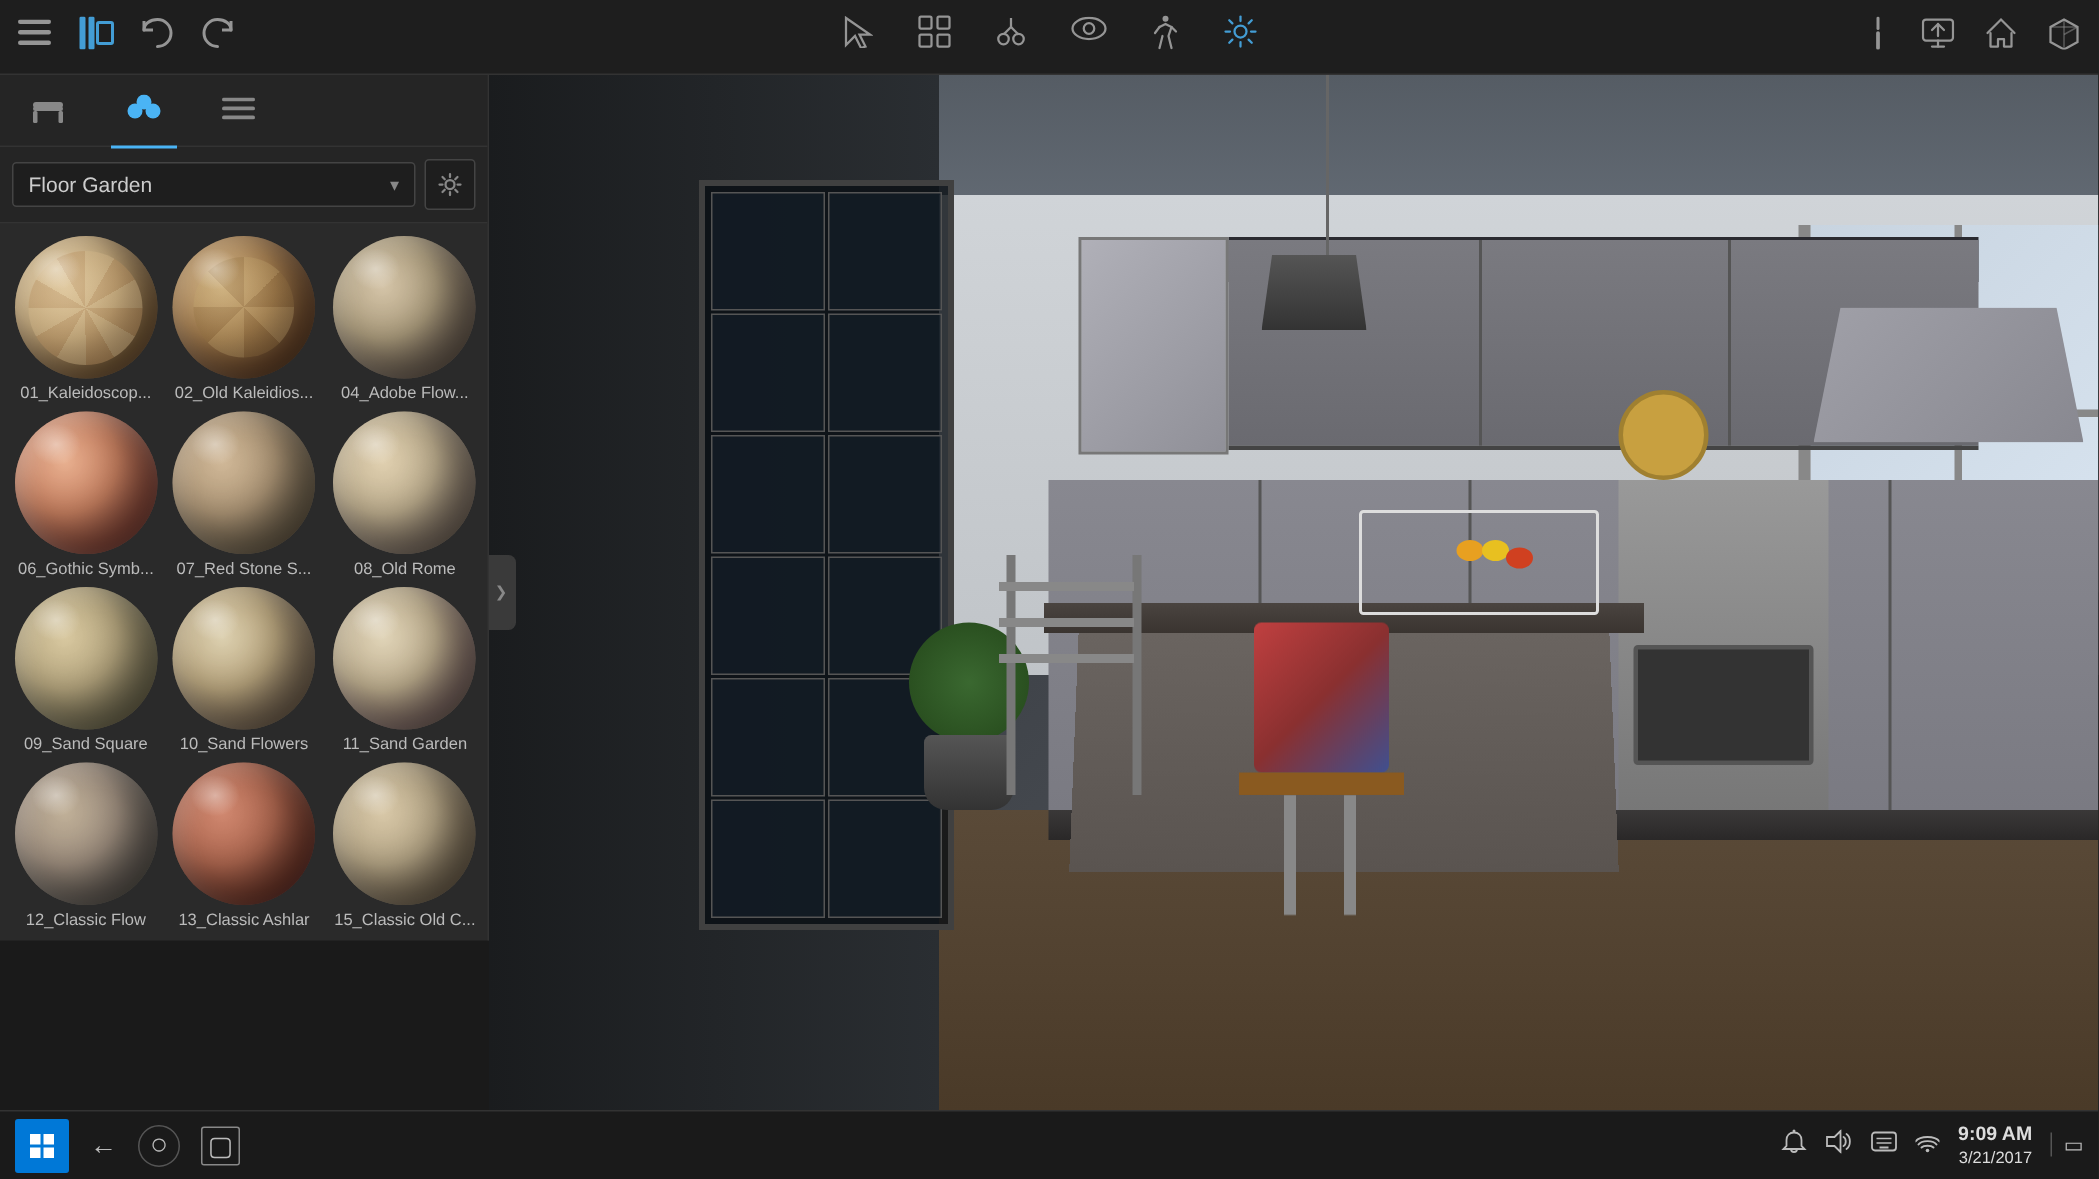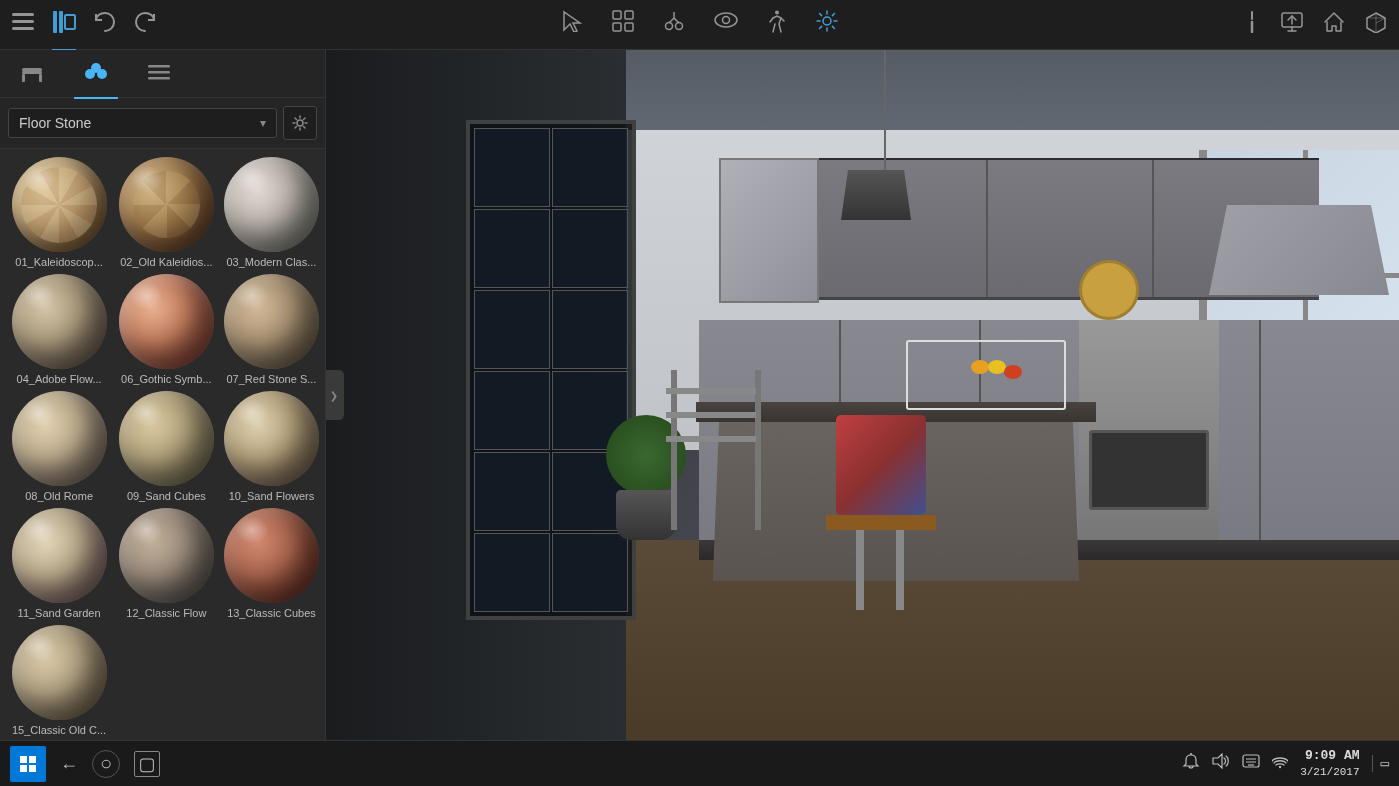"Floor Stone" span { text: Stone -> Garden }
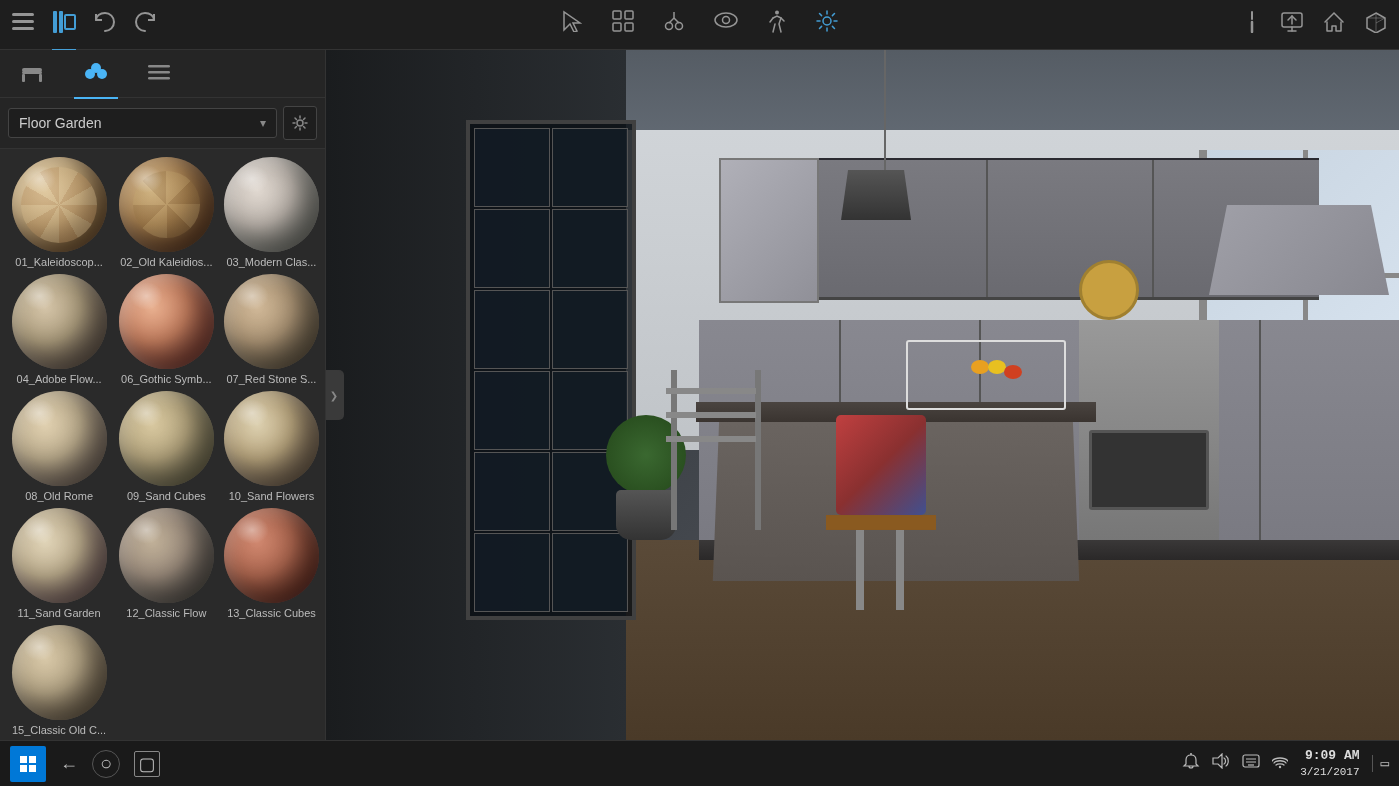"03_Modern Clas..." div.material-item { html: <div> <div></div> <div>03_Modern Clas...</div> </div> -> none }
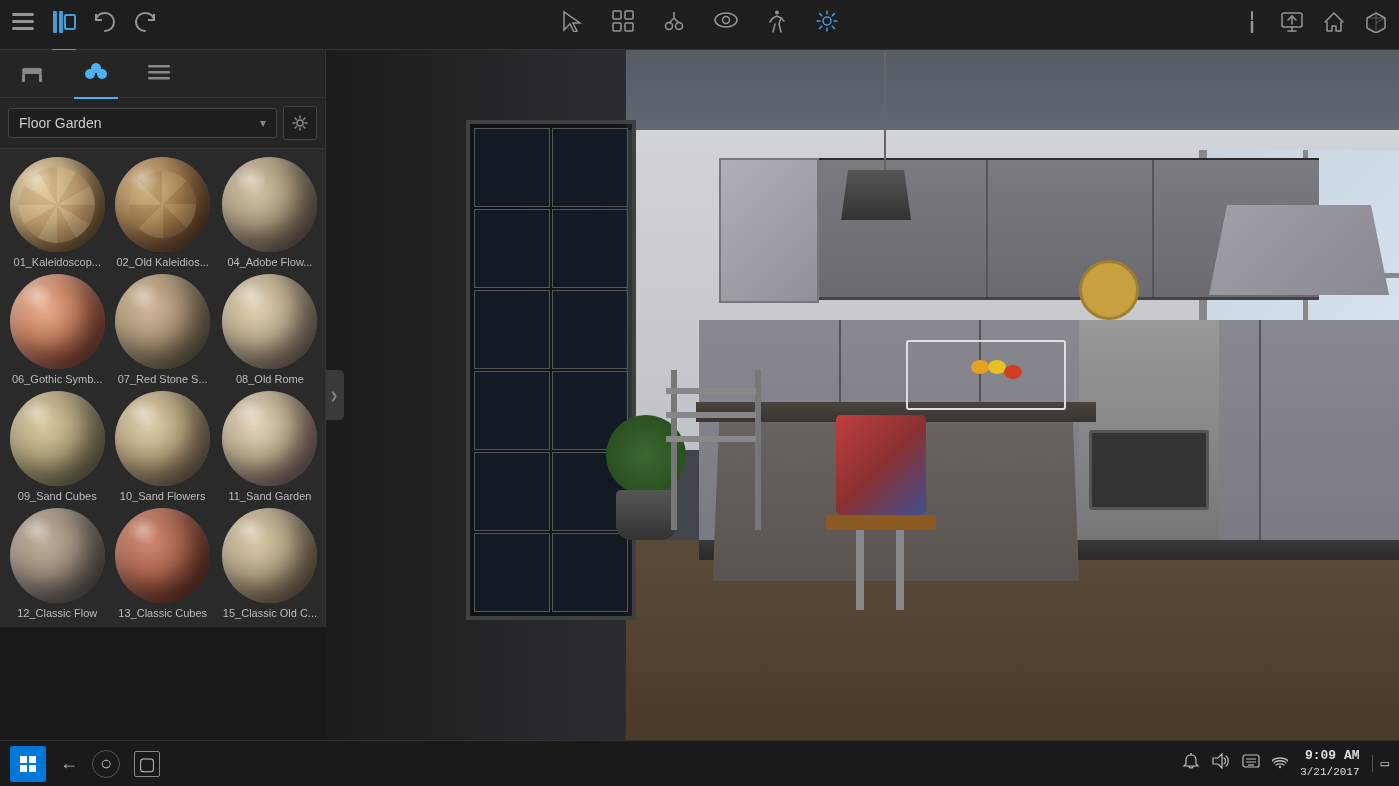"09_Sand Cubes" div.material-label { text: Cubes -> Square }
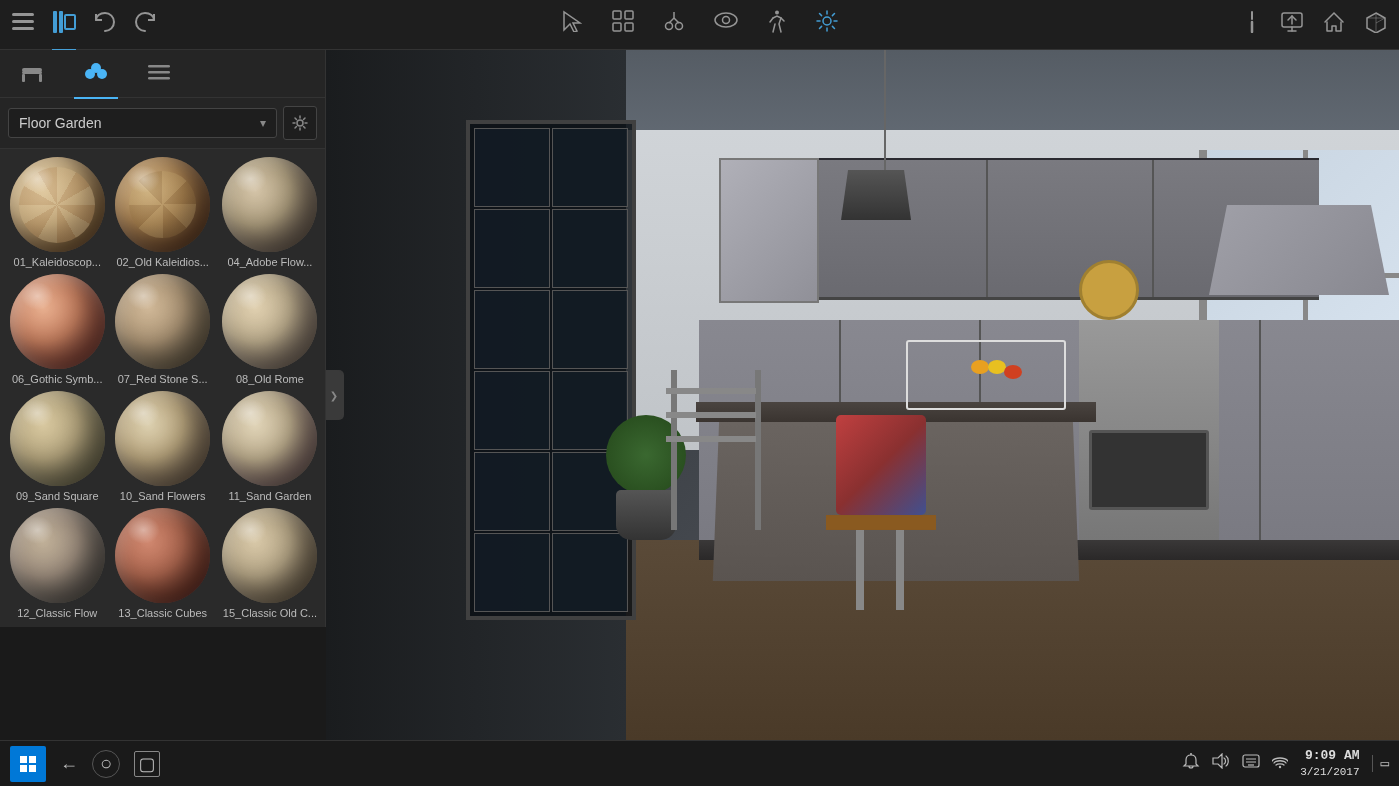"13_Classic Cubes" div.material-label { text: Cubes -> Ashlar }
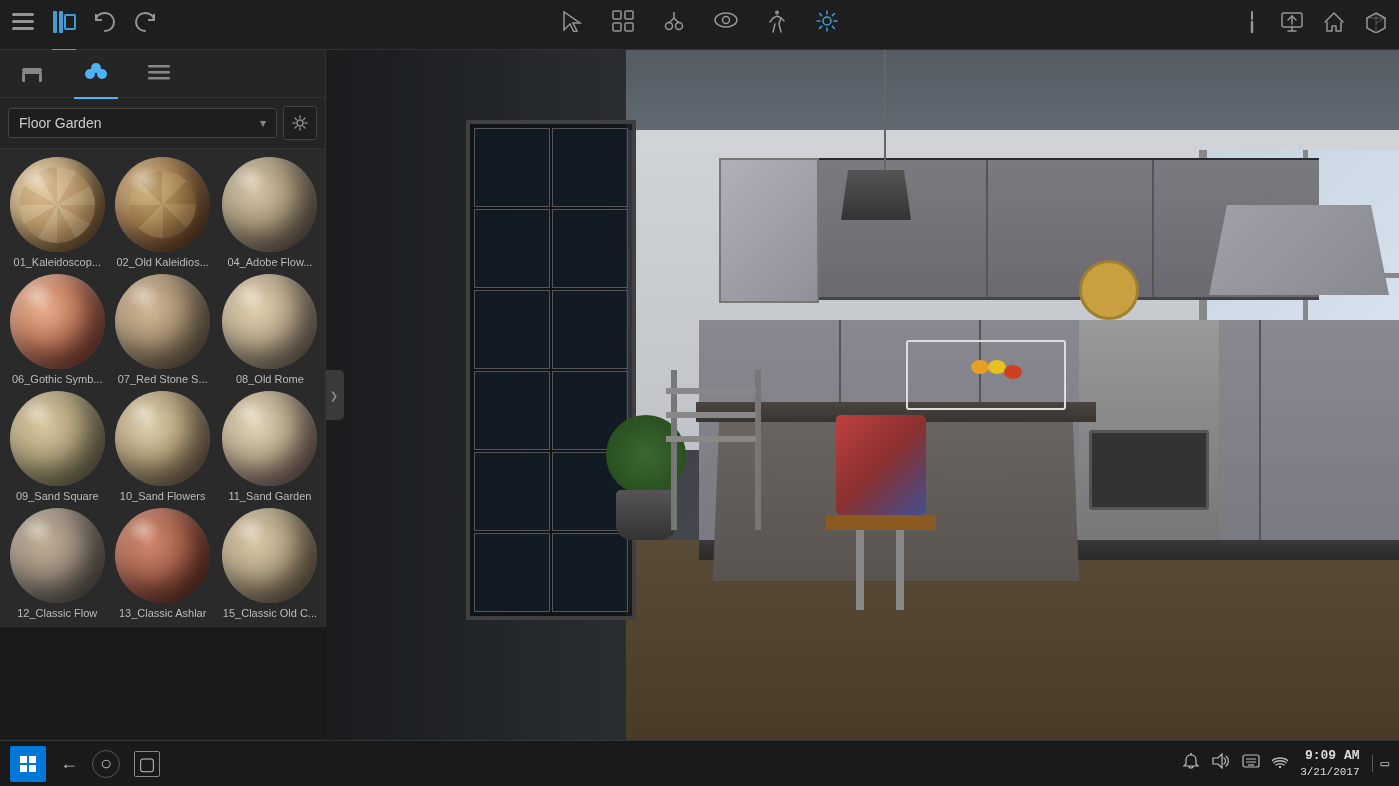"9:09 AM" .taskbar-right { font-family: Liberation Mono, monospace -> none }
